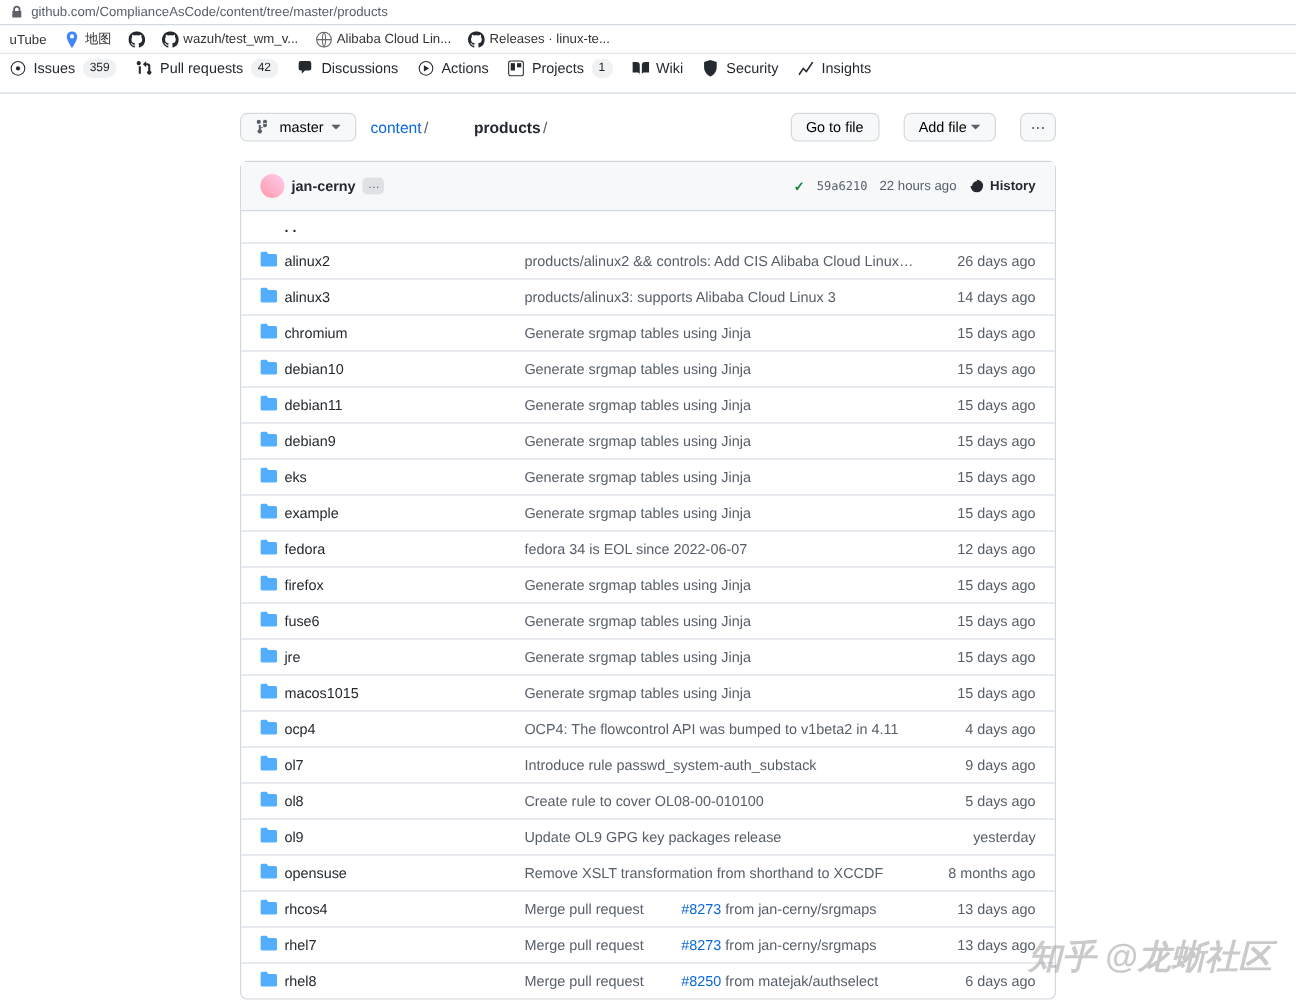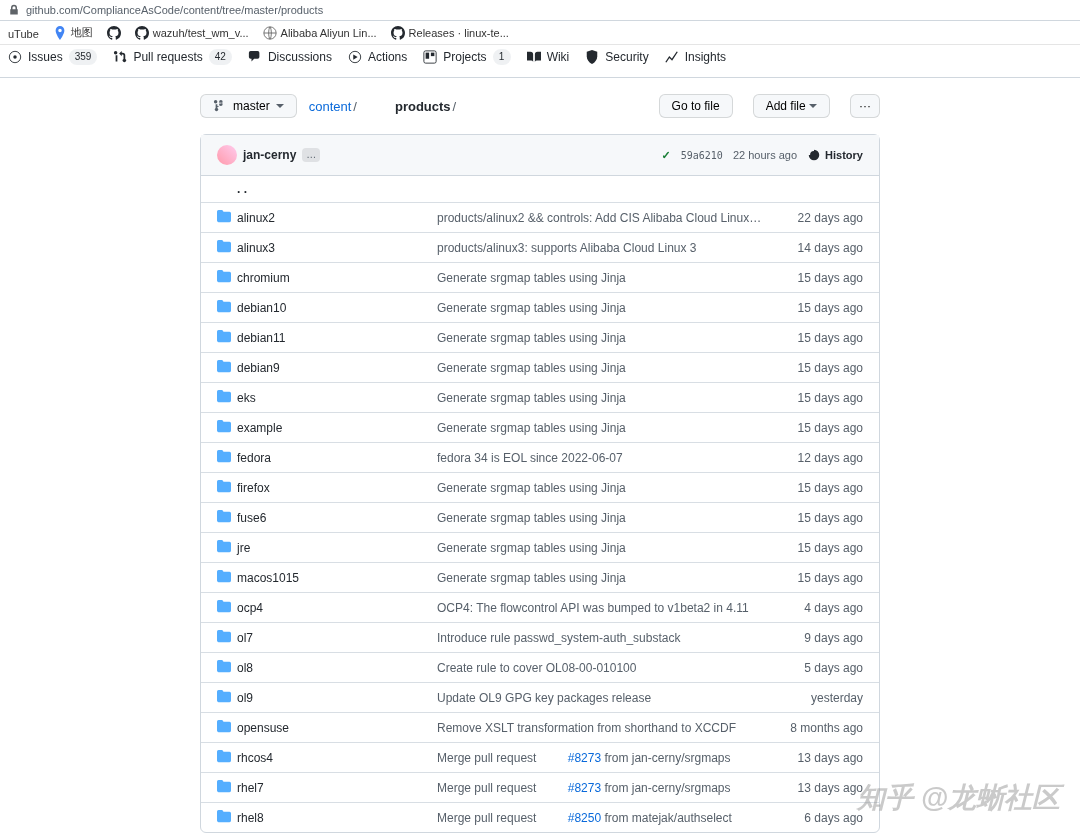"Alibaba Aliyun Lin..." span { text: Aliyun -> Cloud }
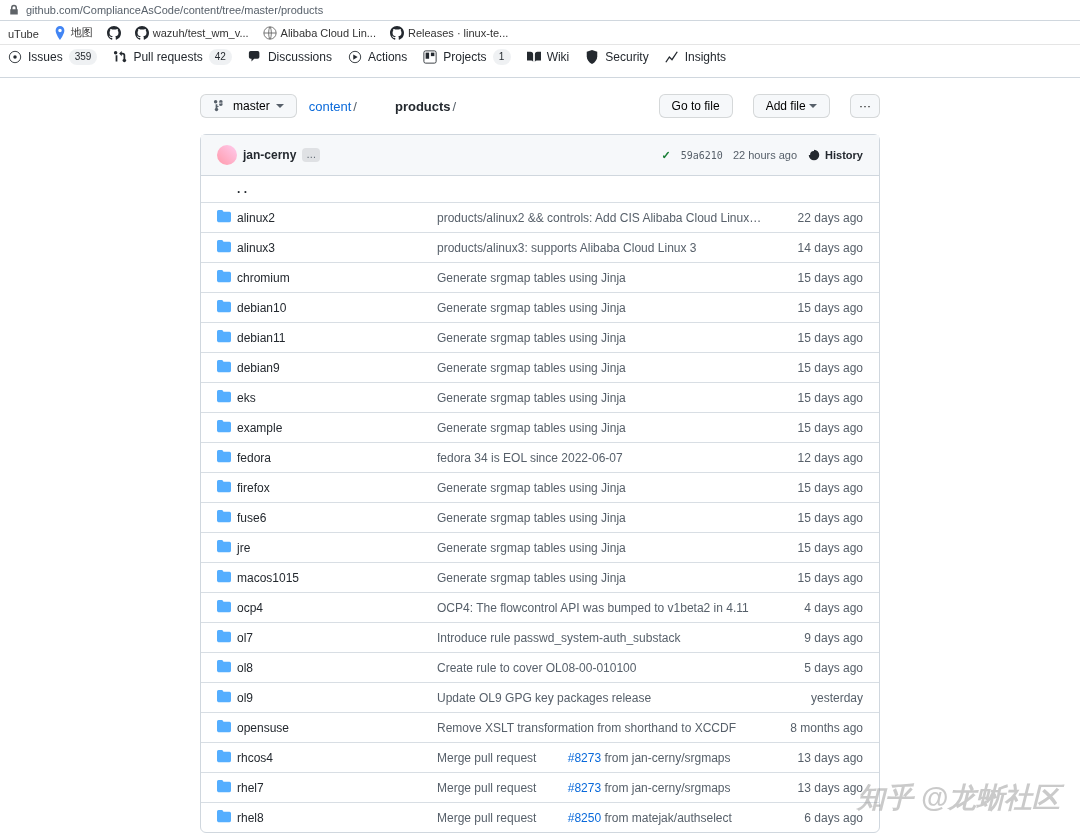"22 days ago" div.file-time-col { text: 22 -> 26 }
